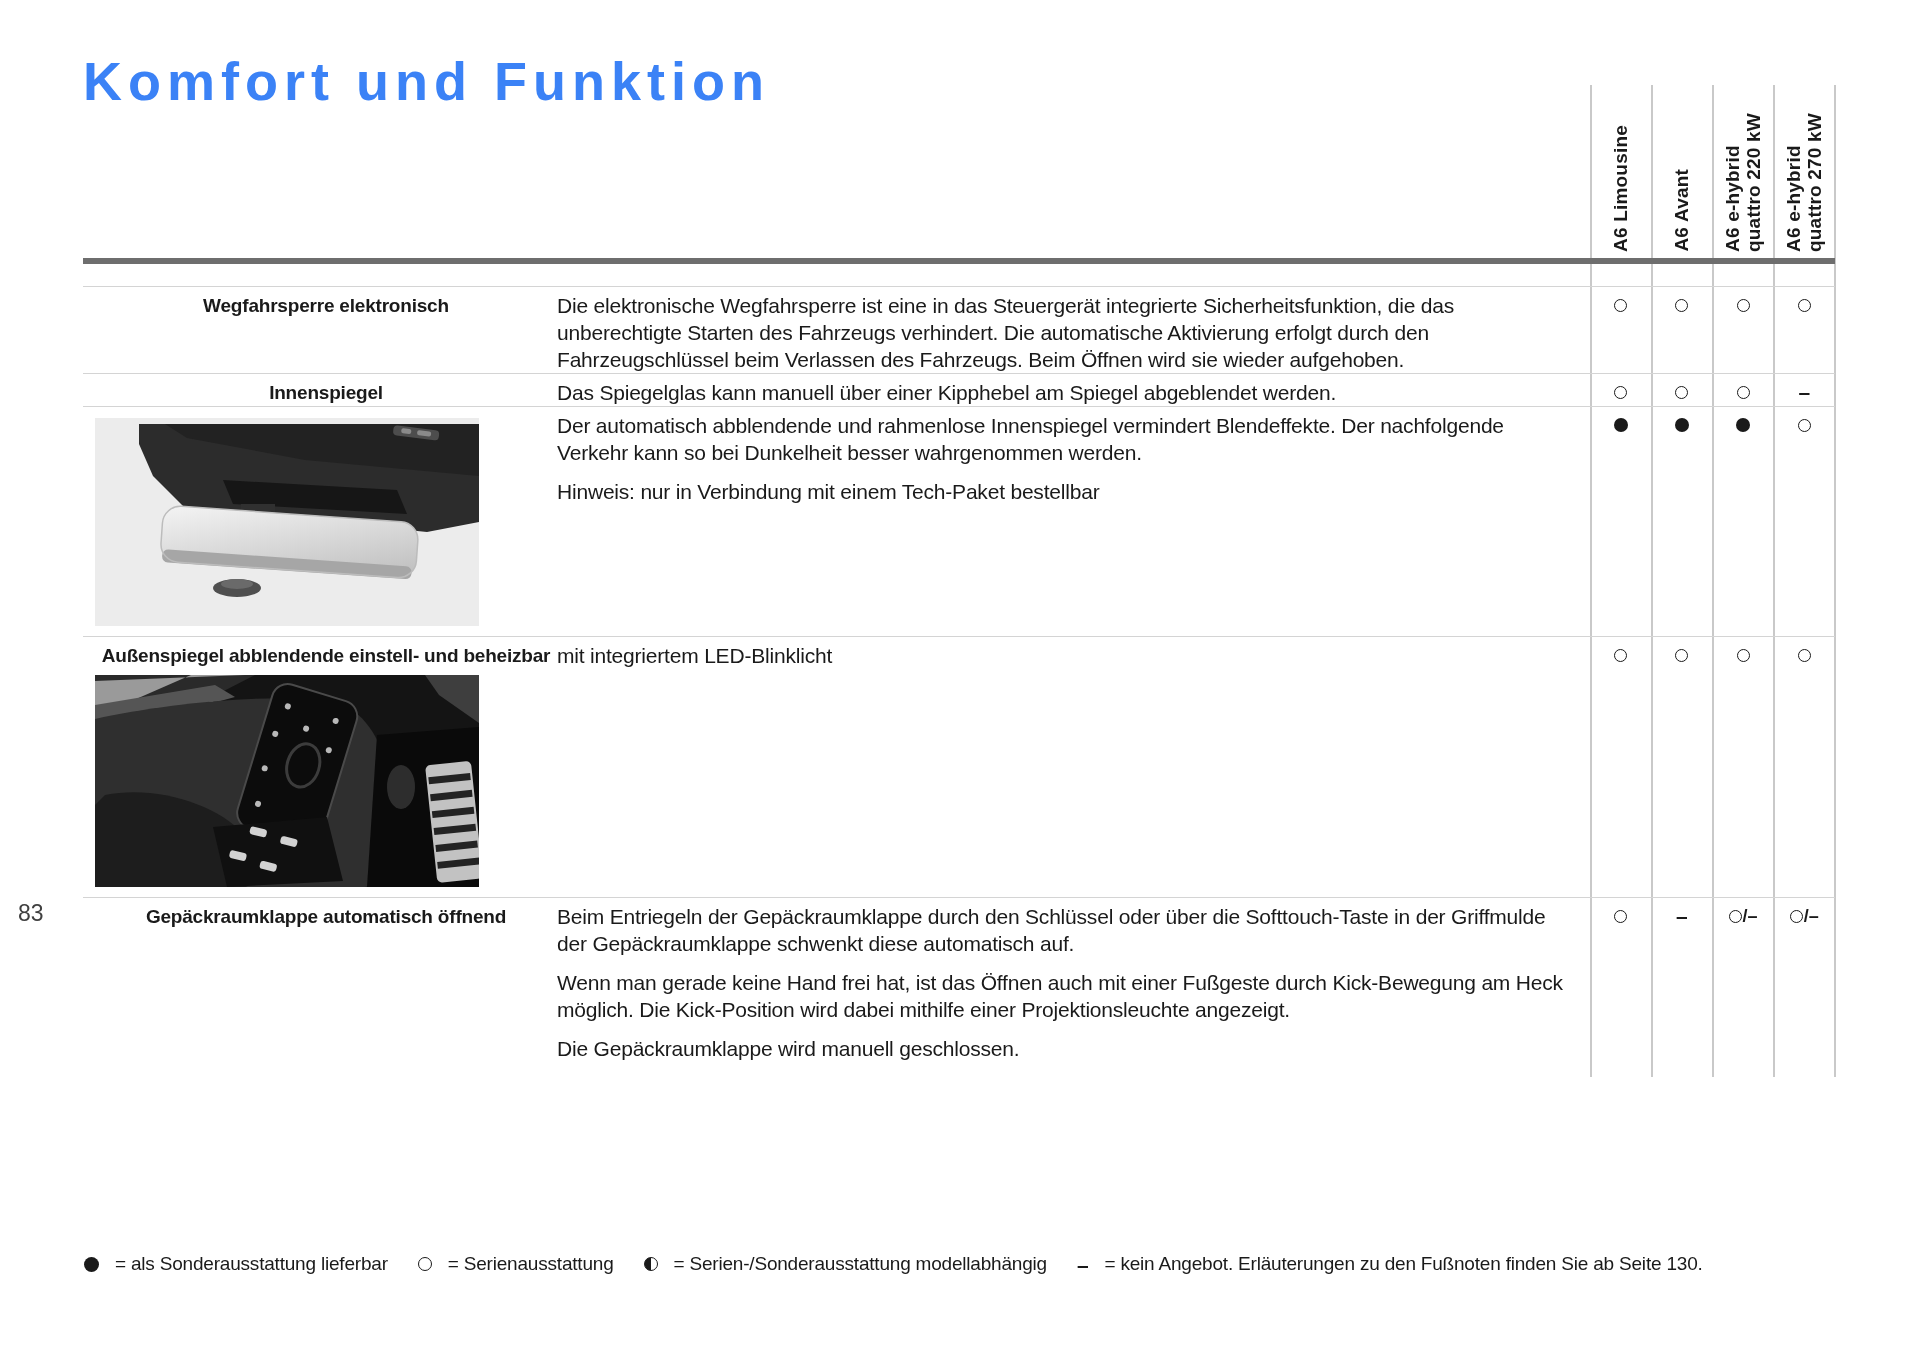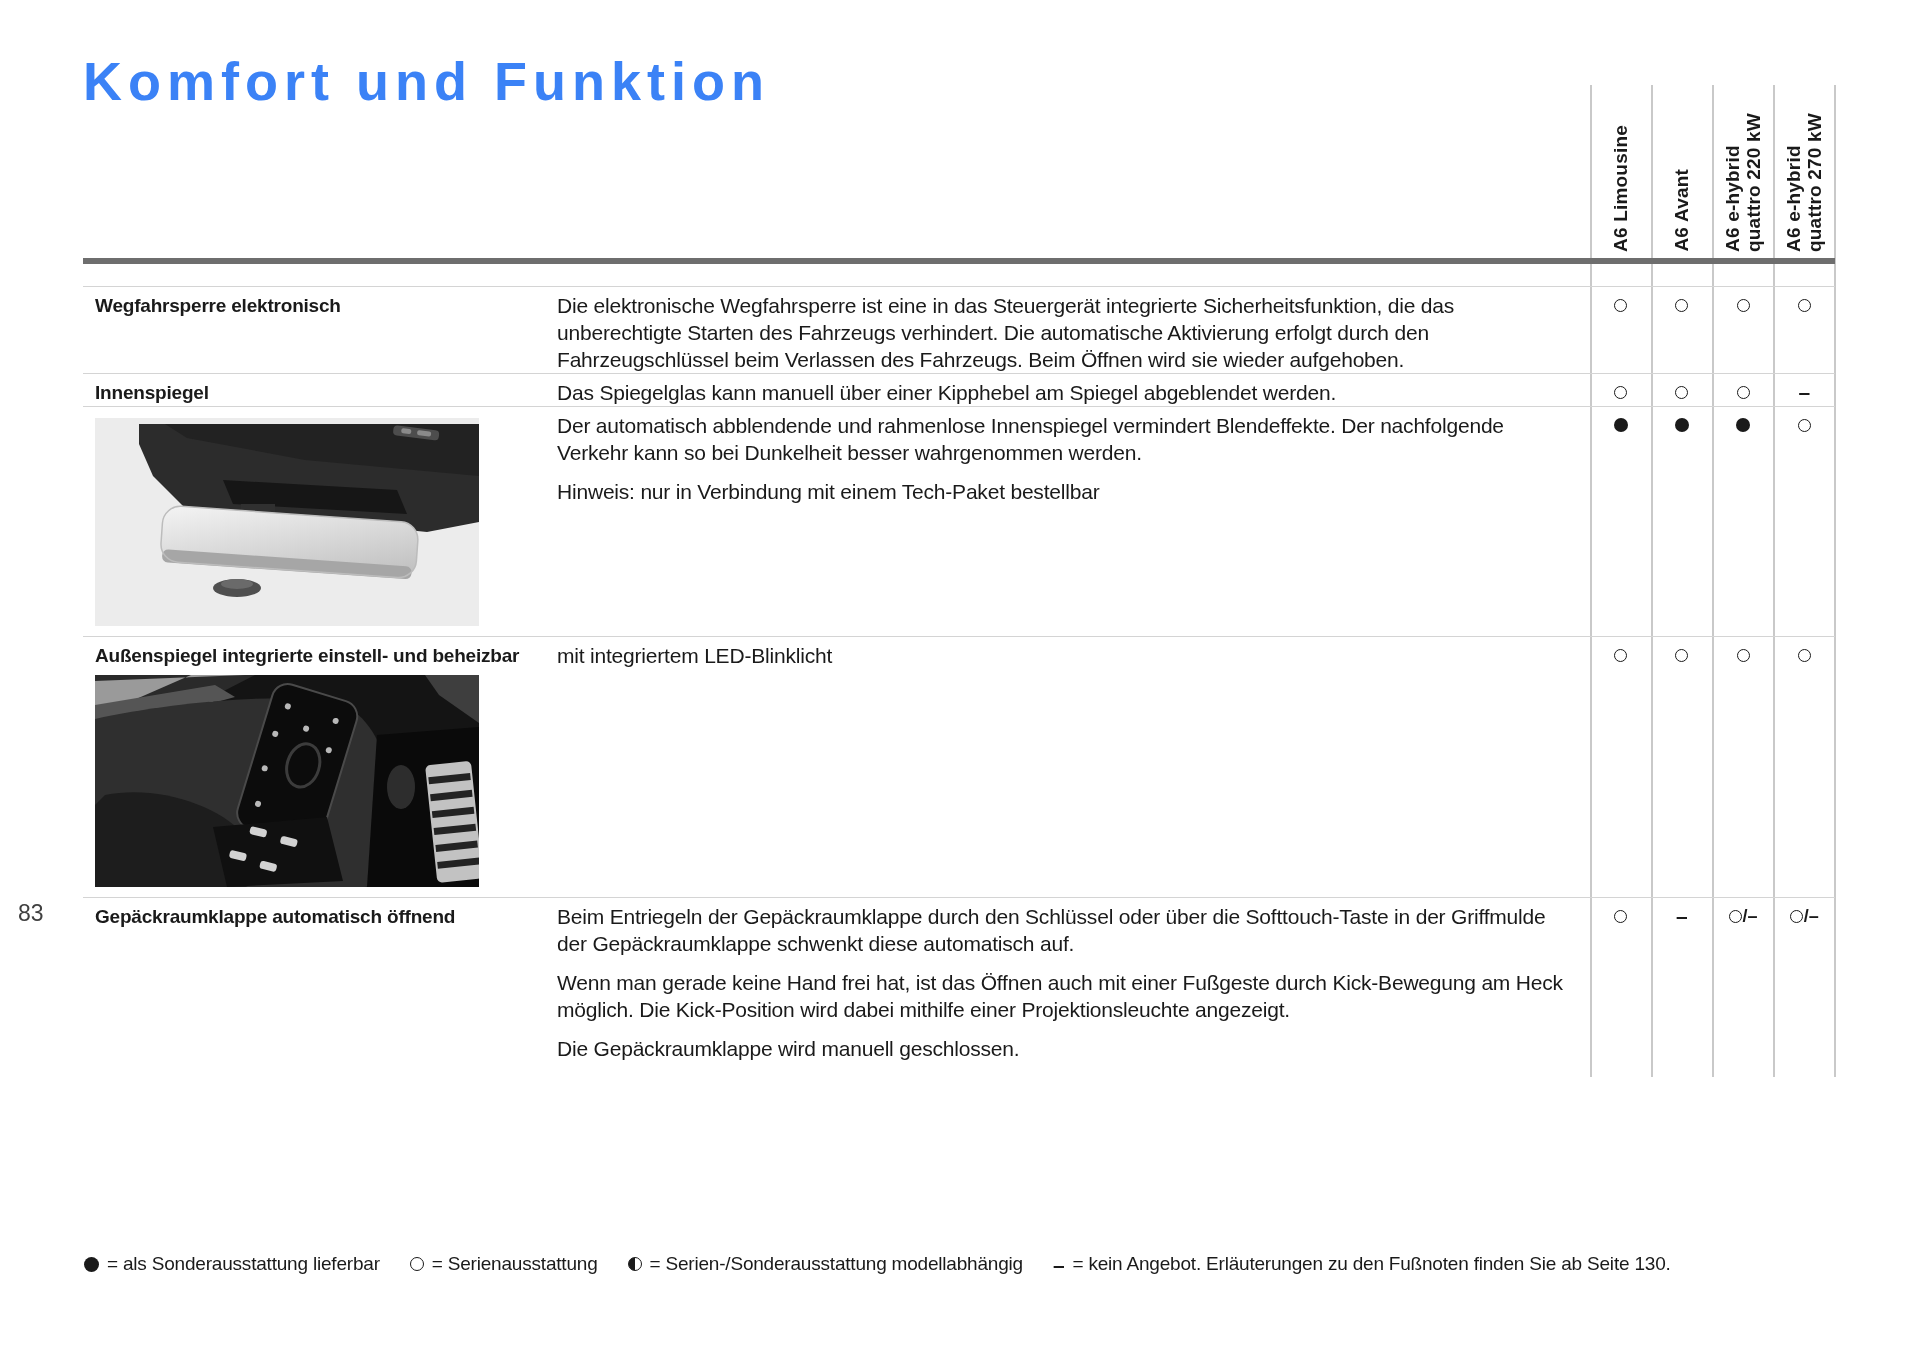"Wegfahrsperre elektronisch" .row-label { text-align: none -> center }
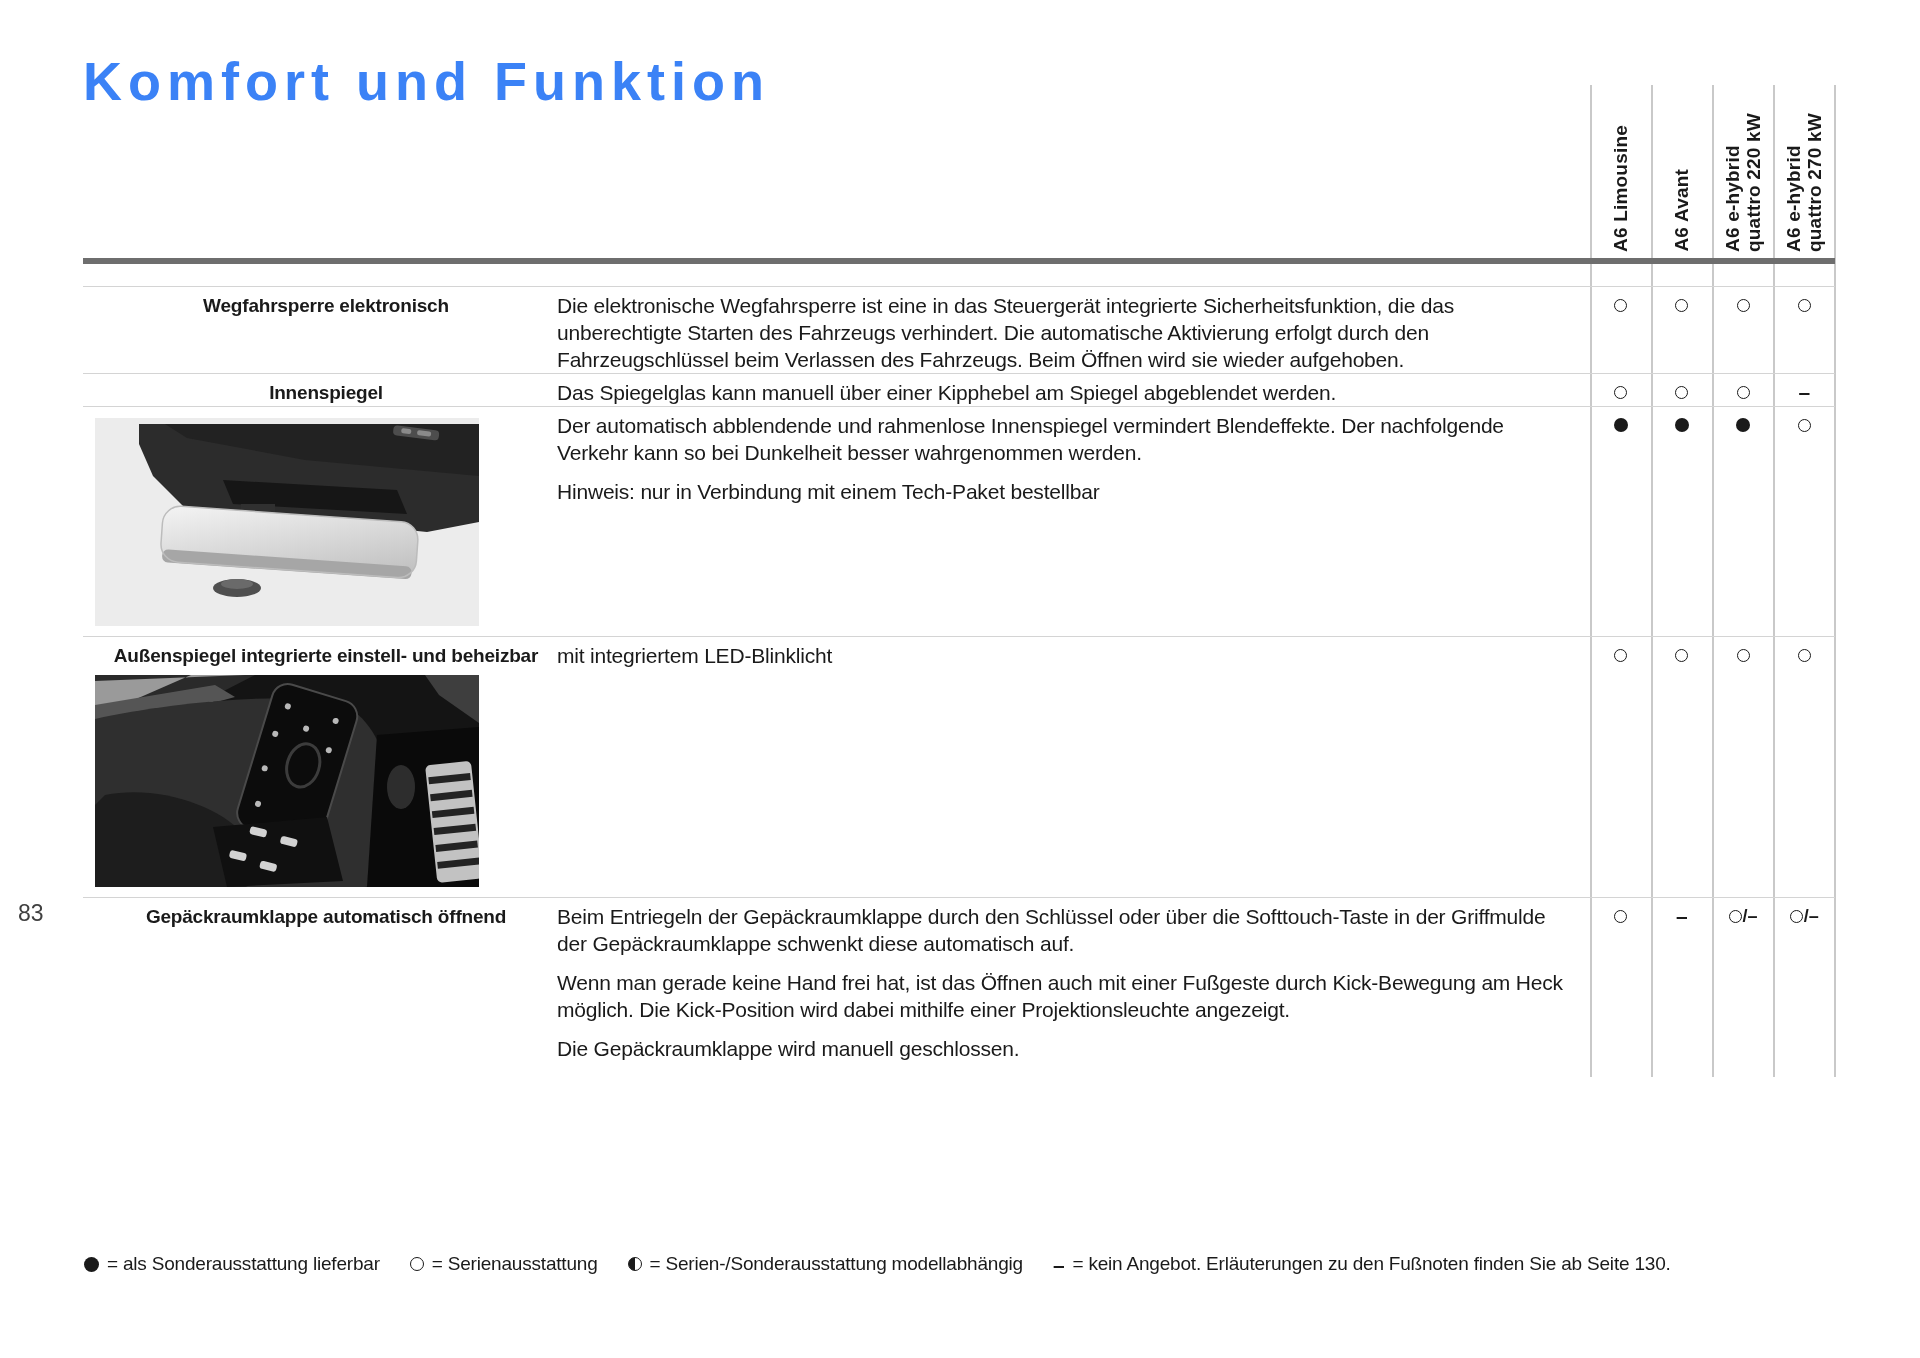"Außenspiegel integrierte einstell- und" div.row-label { text: integrierte -> abblendende }
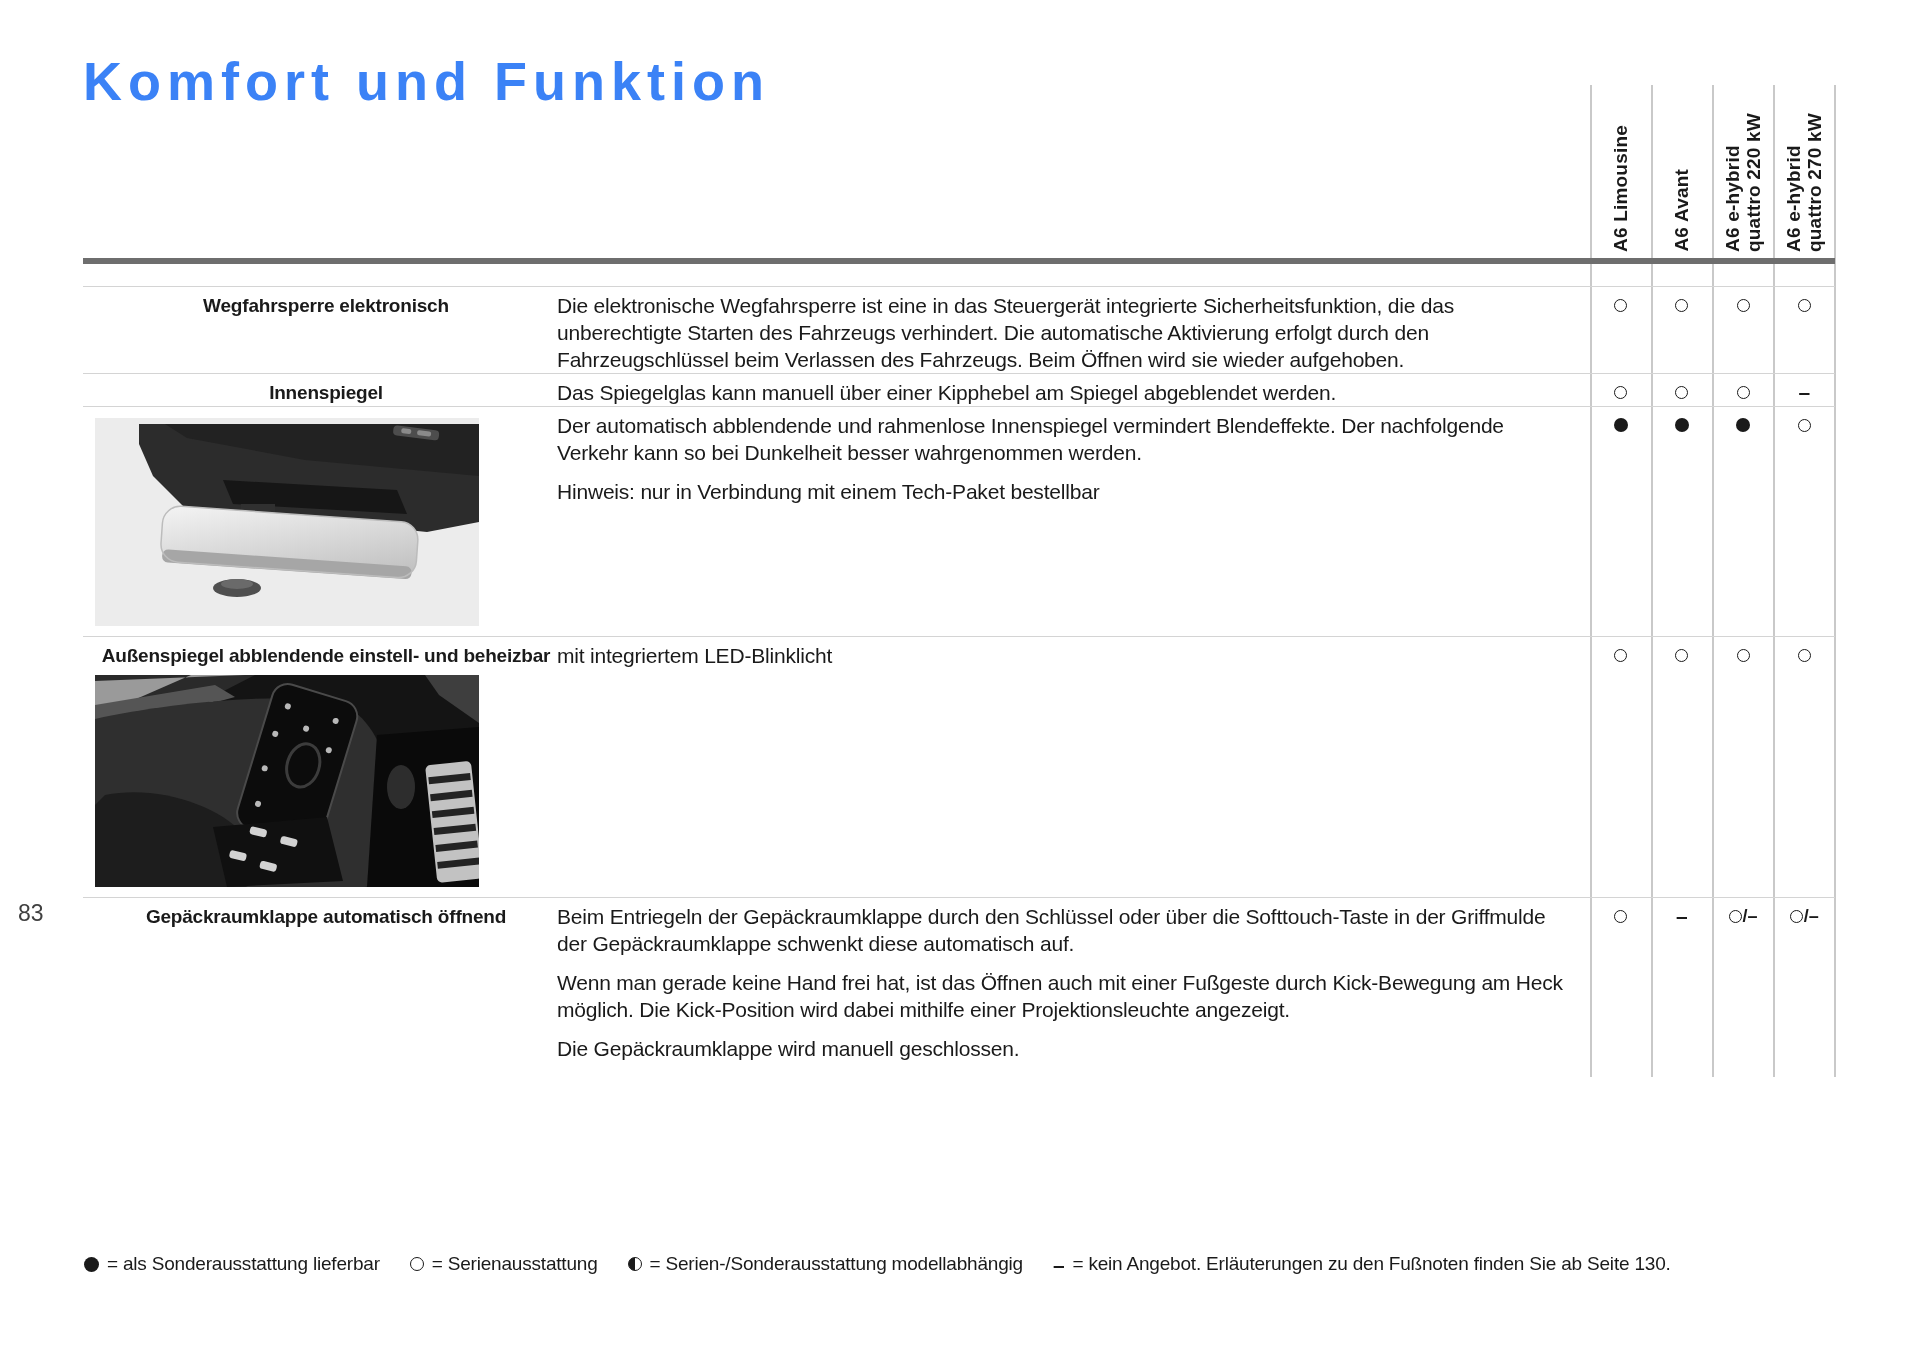"= als Sonderausstattung lieferbar" .lg-item { gap: 8px -> 16px }
